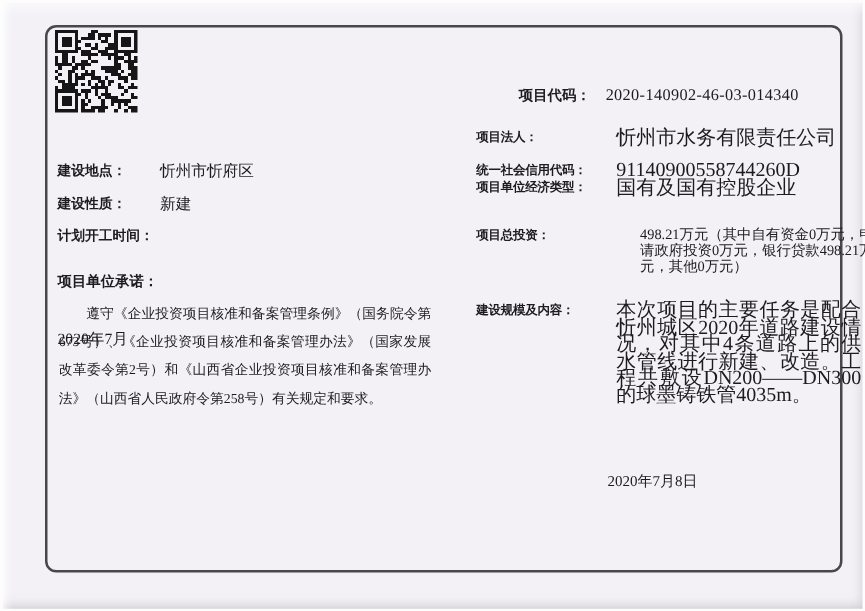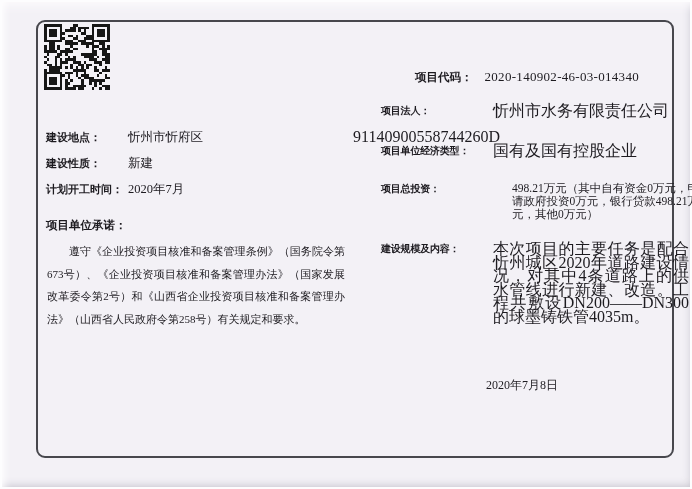"统一社会信用代码：" span.flabel { html: none -> <span>统一社会信用代码：</span> }
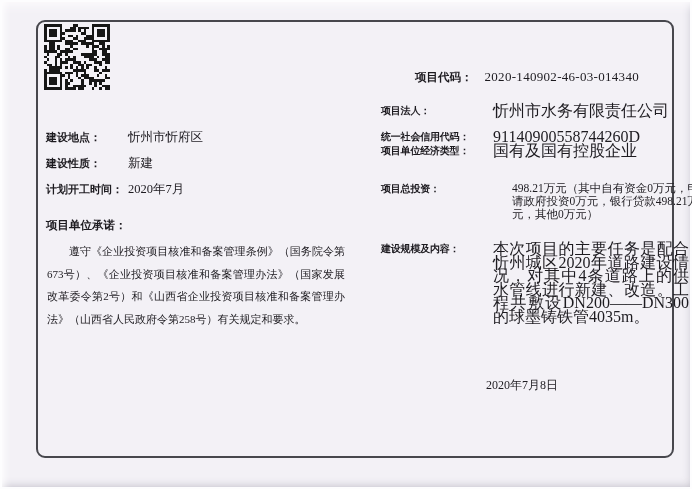"计划开工时间：" .l3 { flex-direction: none -> column }
